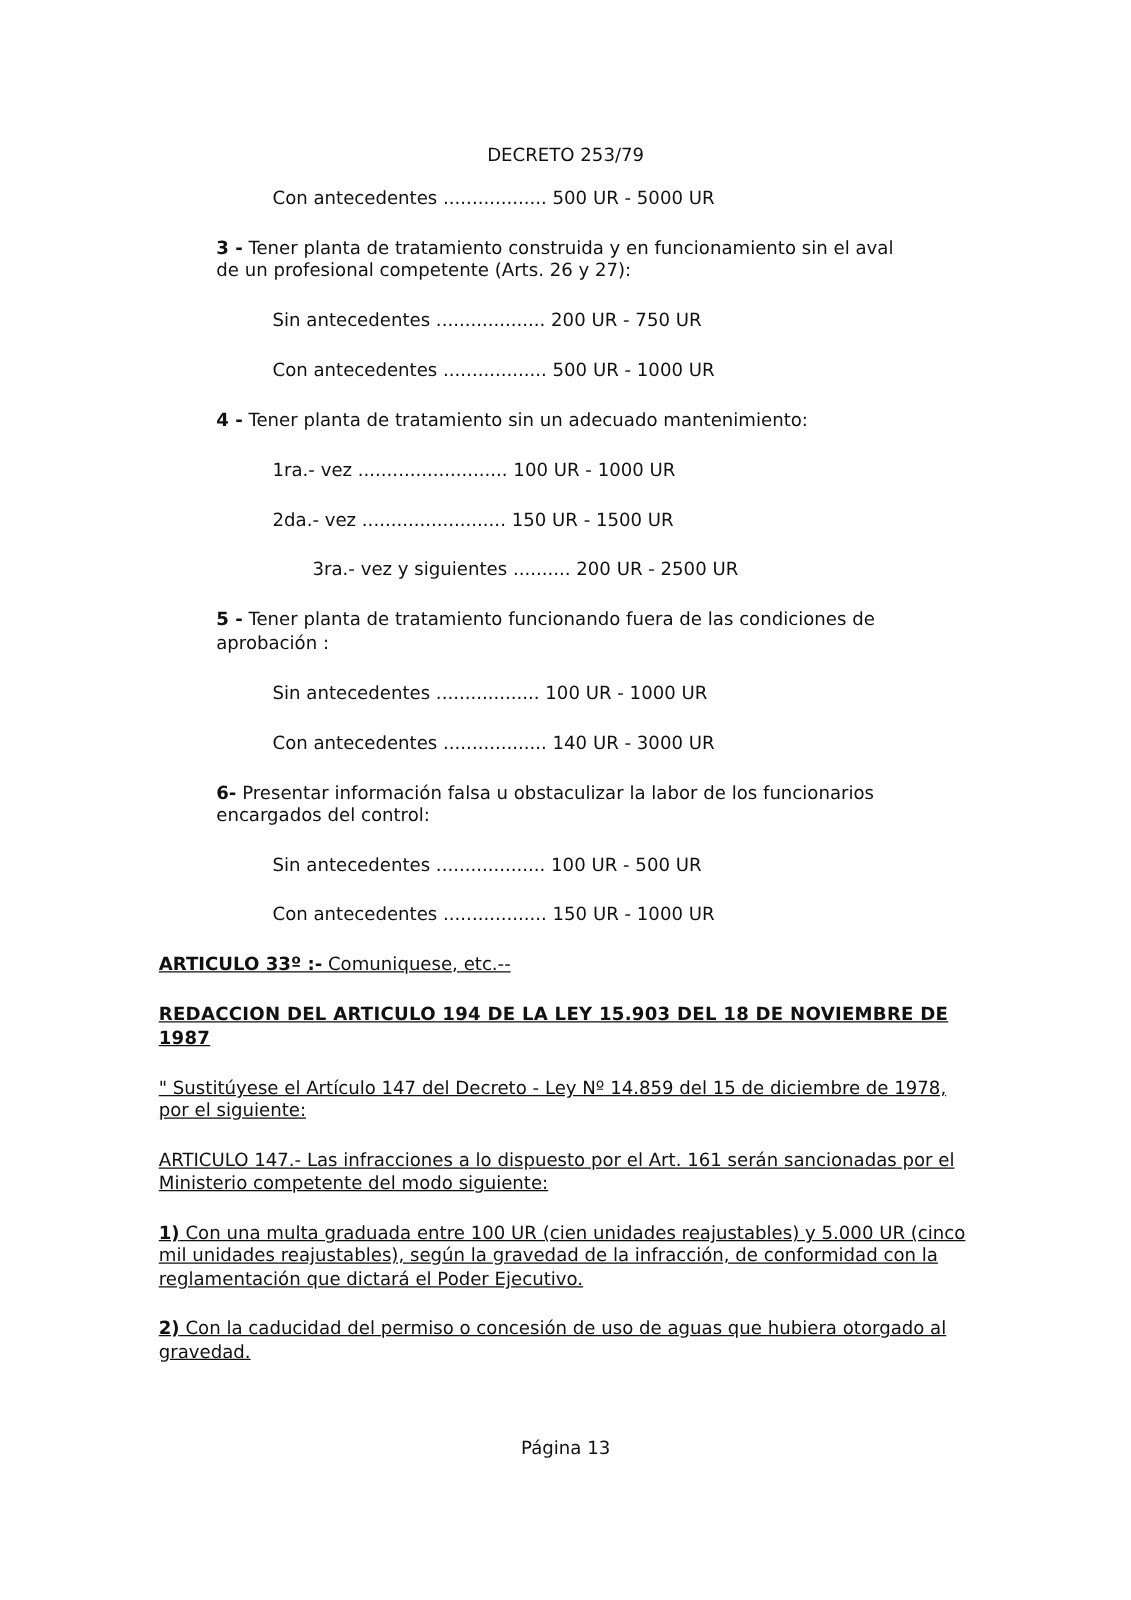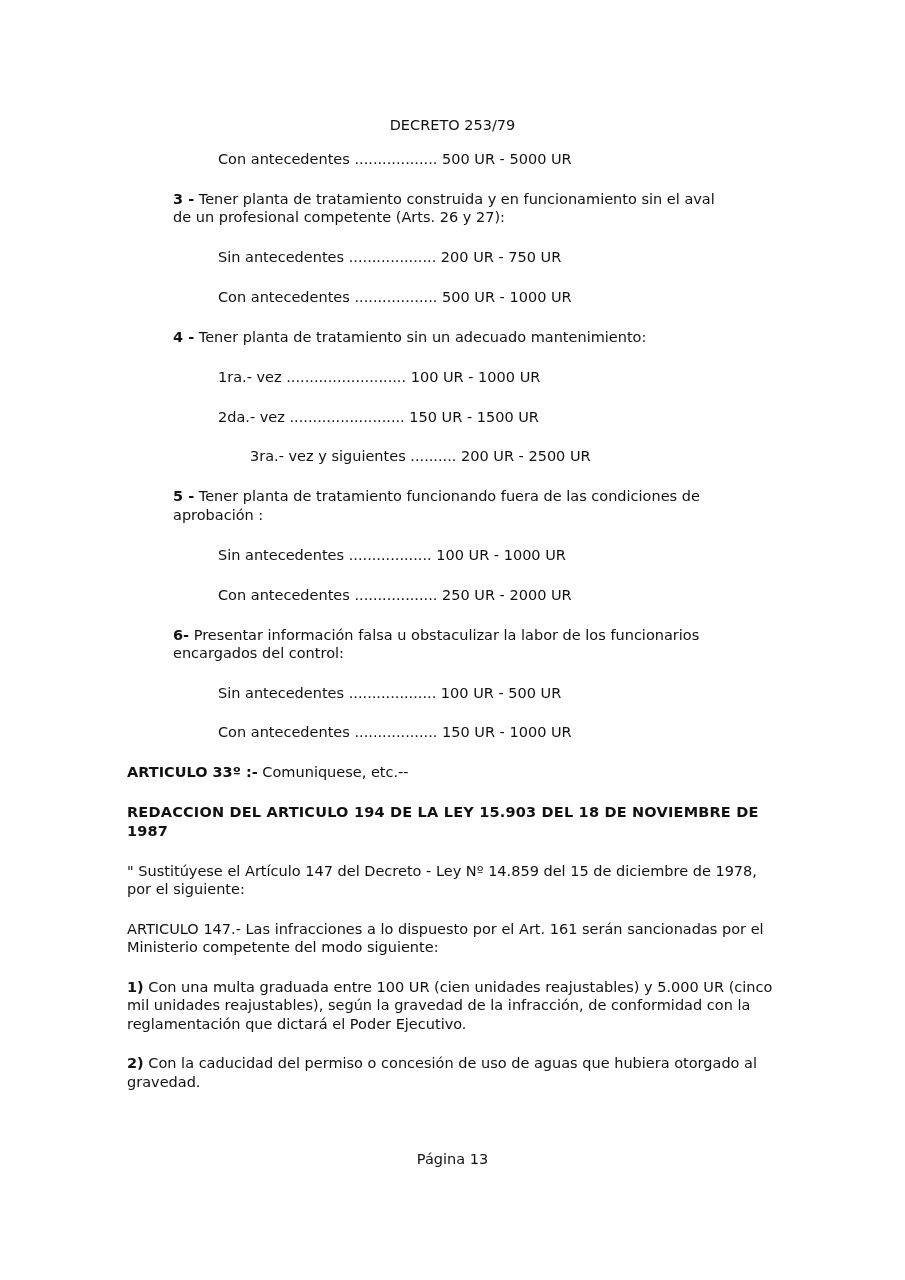"Con antecedentes .................. 250" div.line { text: 250 UR - 2000 -> 140 UR - 3000 }
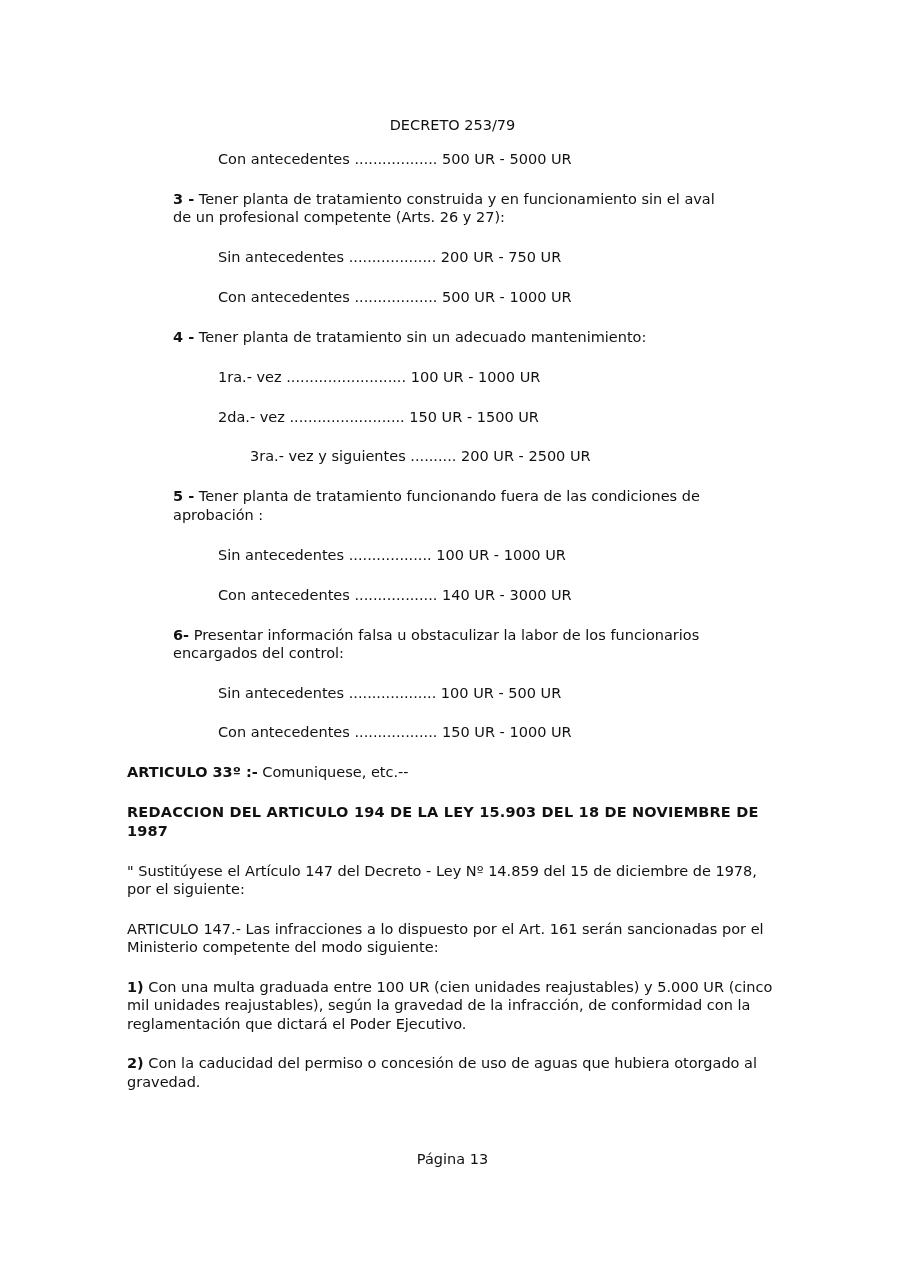"ARTICULO 33º :- Comuniquese, etc.--" .ind0 { text-decoration: none -> underline }
